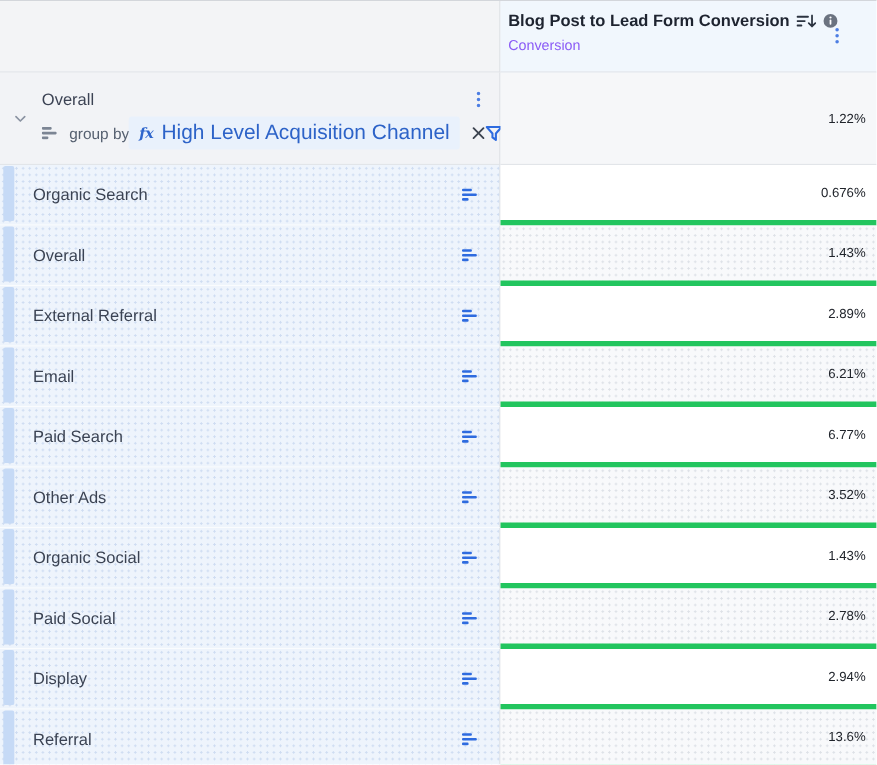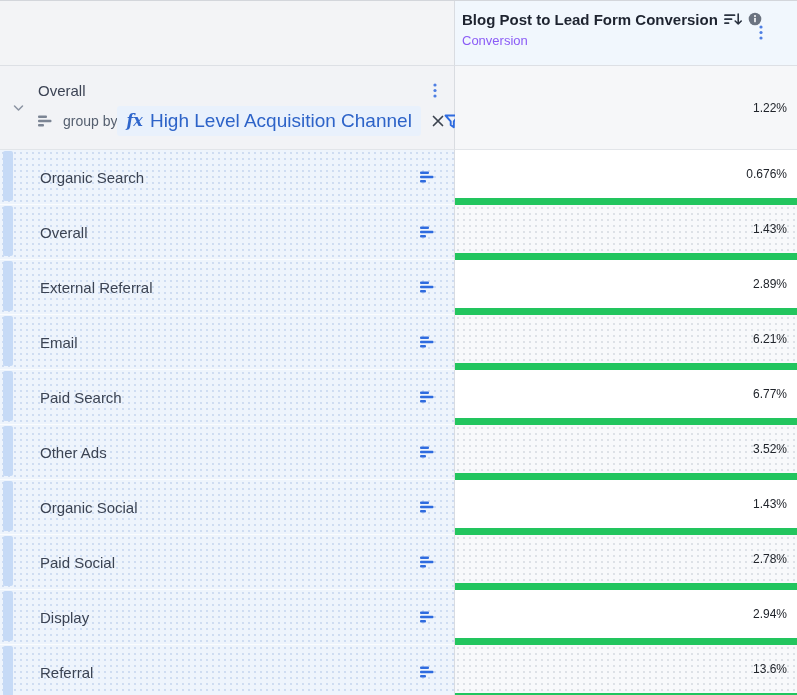"fx" .fx { font-size: 16px -> 13px }
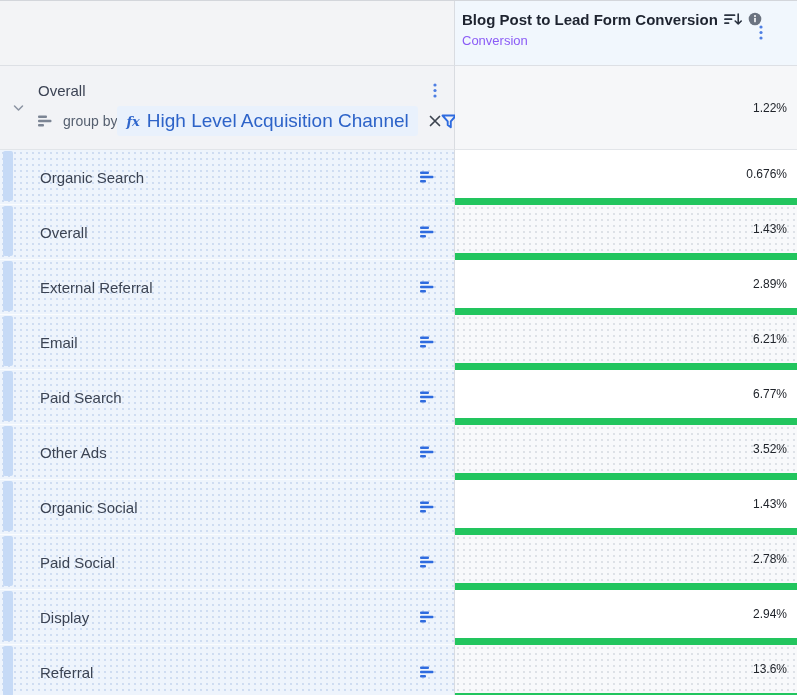"Organic Search" .data-row .cell-left { padding-left: 40px -> 30px }
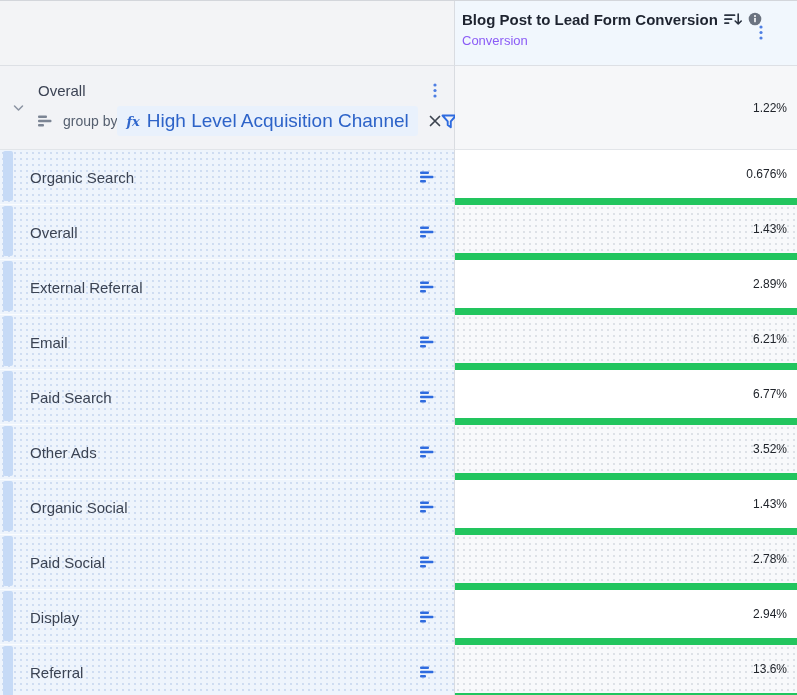"0.676%" .data-row .cell-right { border-bottom: 7px solid #22c55e -> 5px solid #22c55e }
